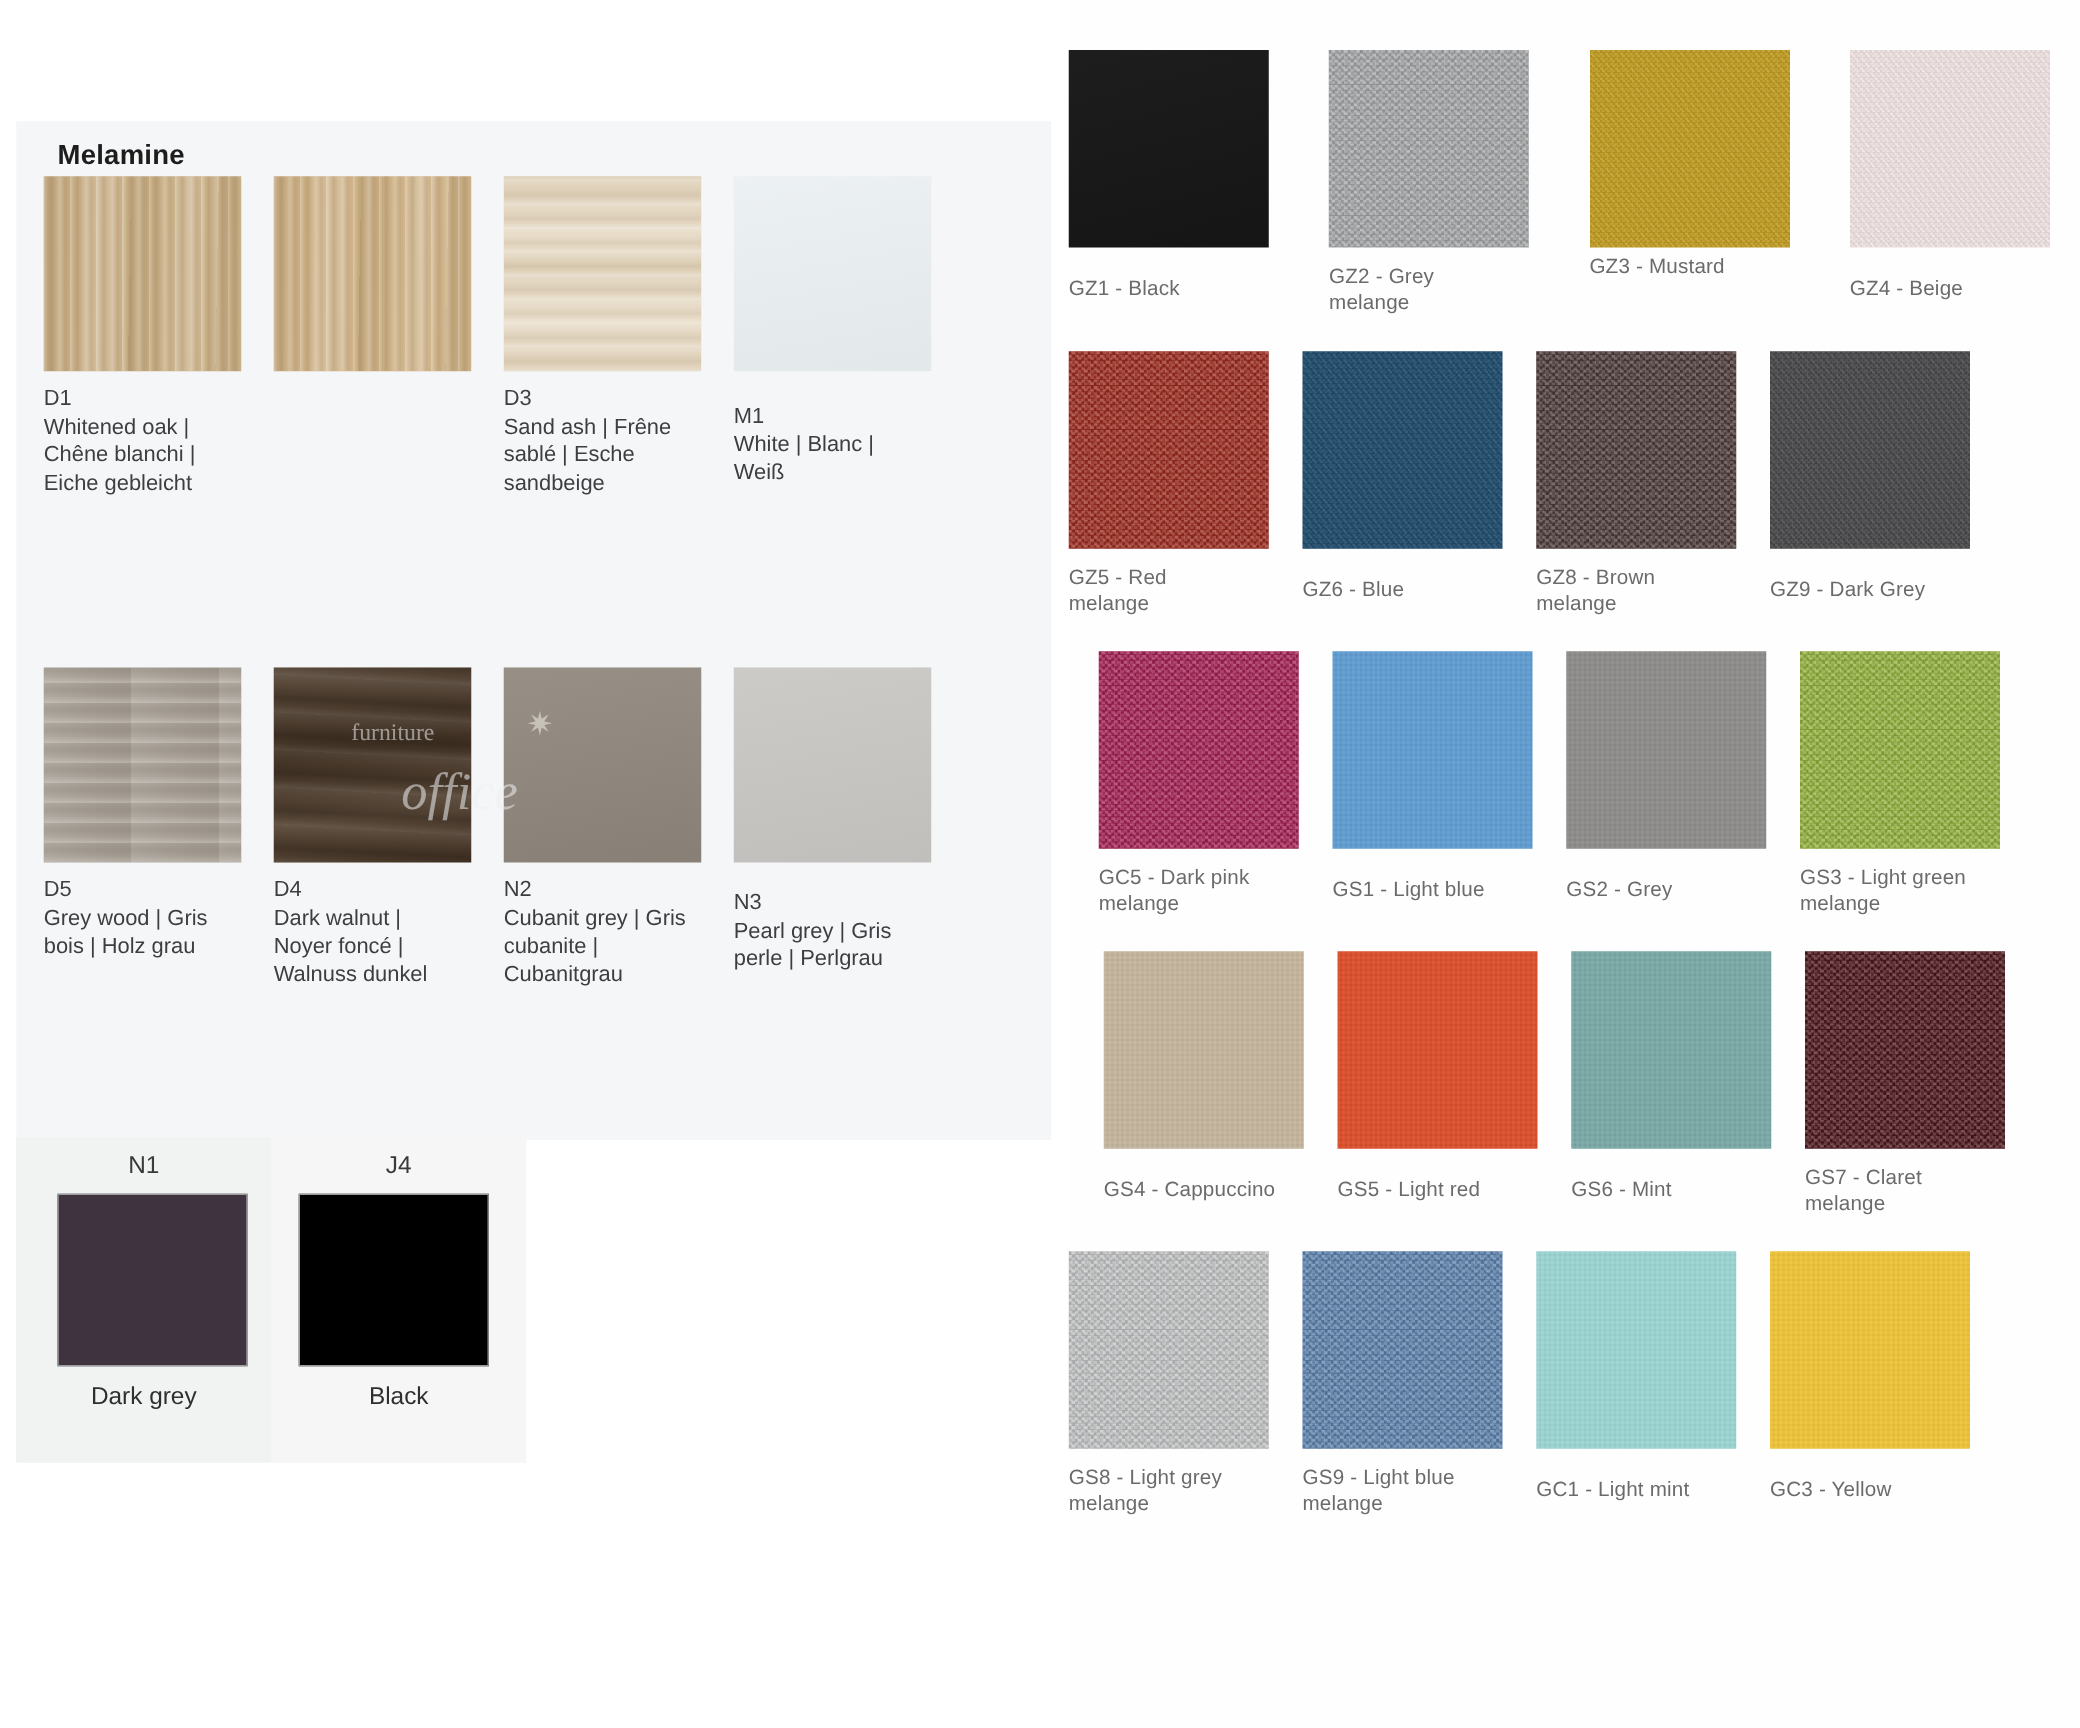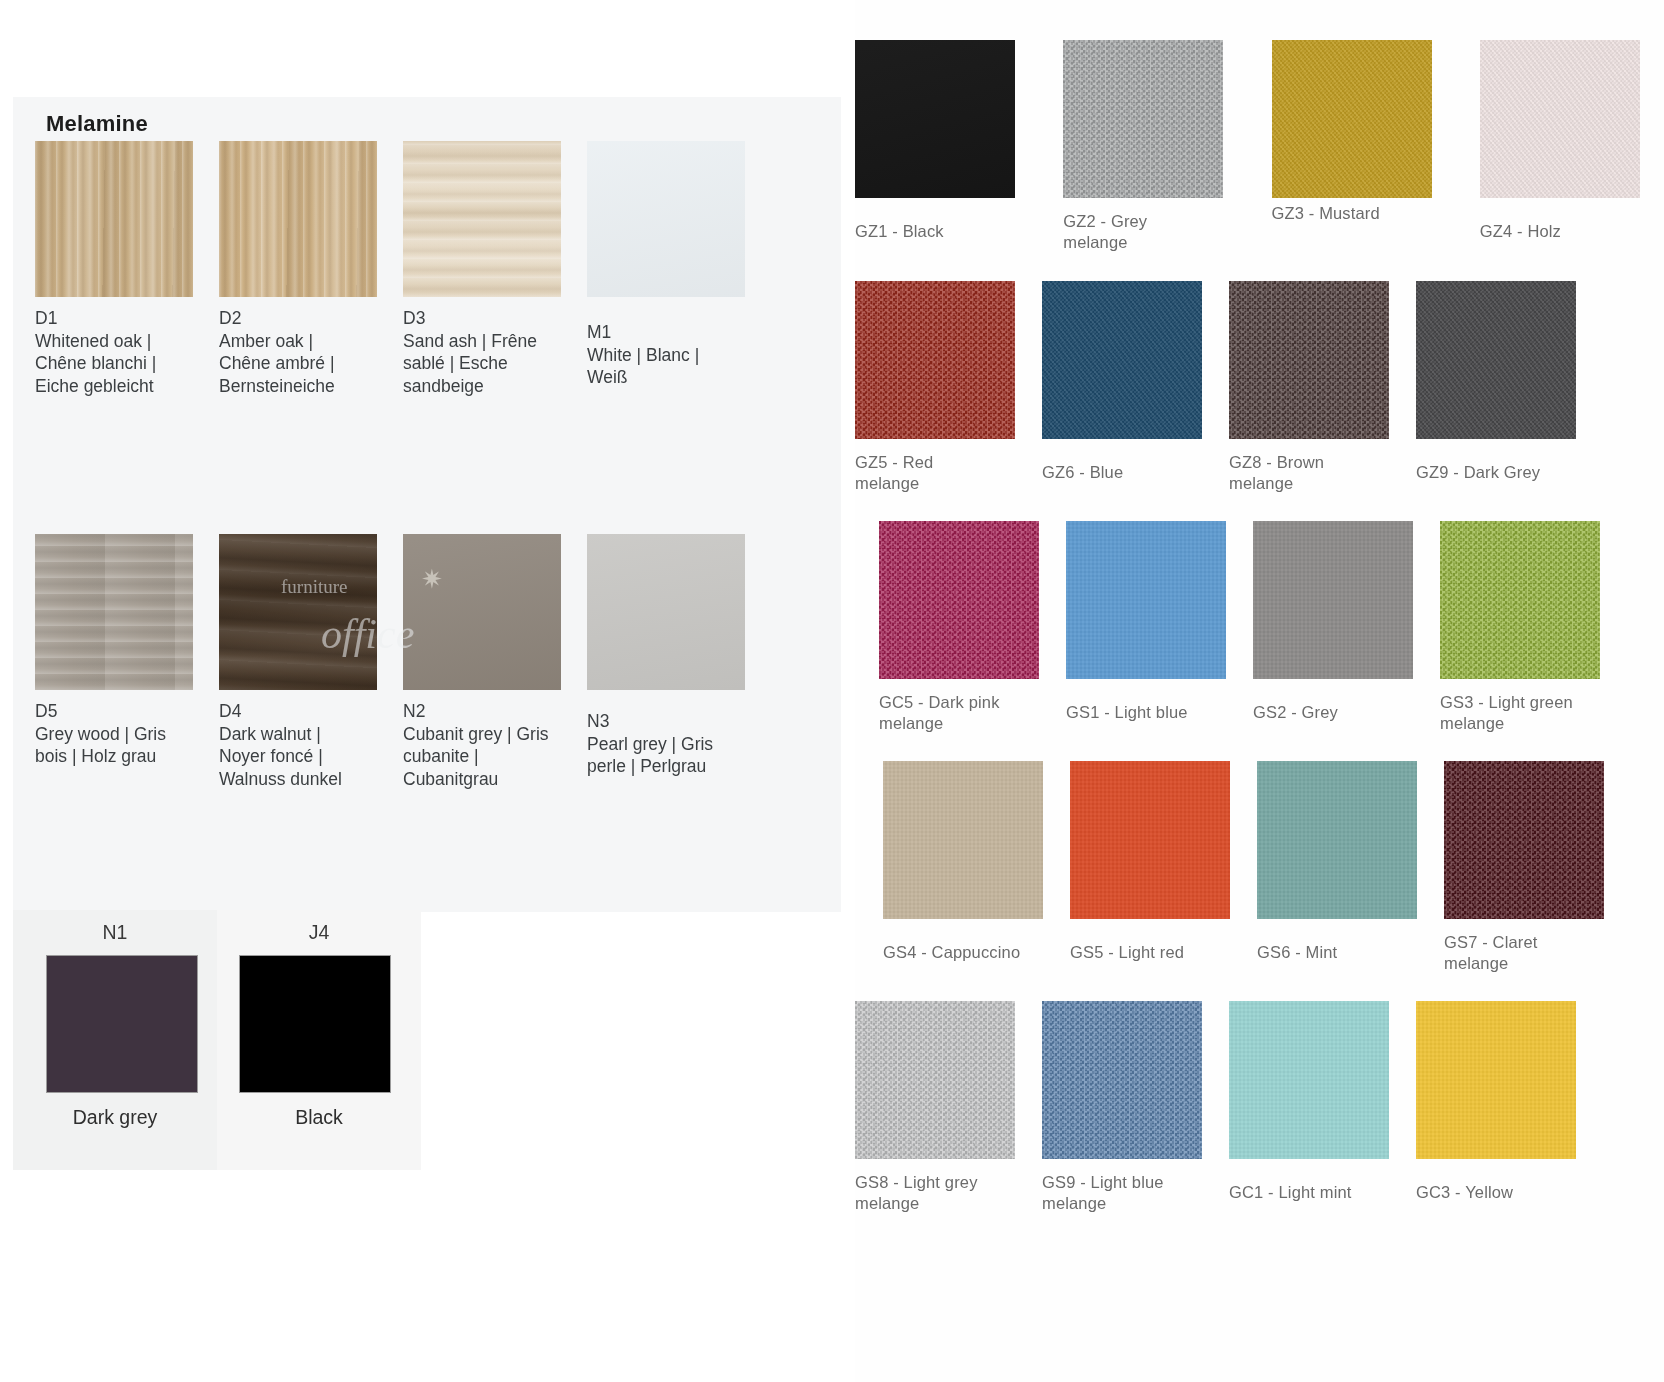"GZ4 - Holz" div.fab-caption { text: Holz -> Beige }
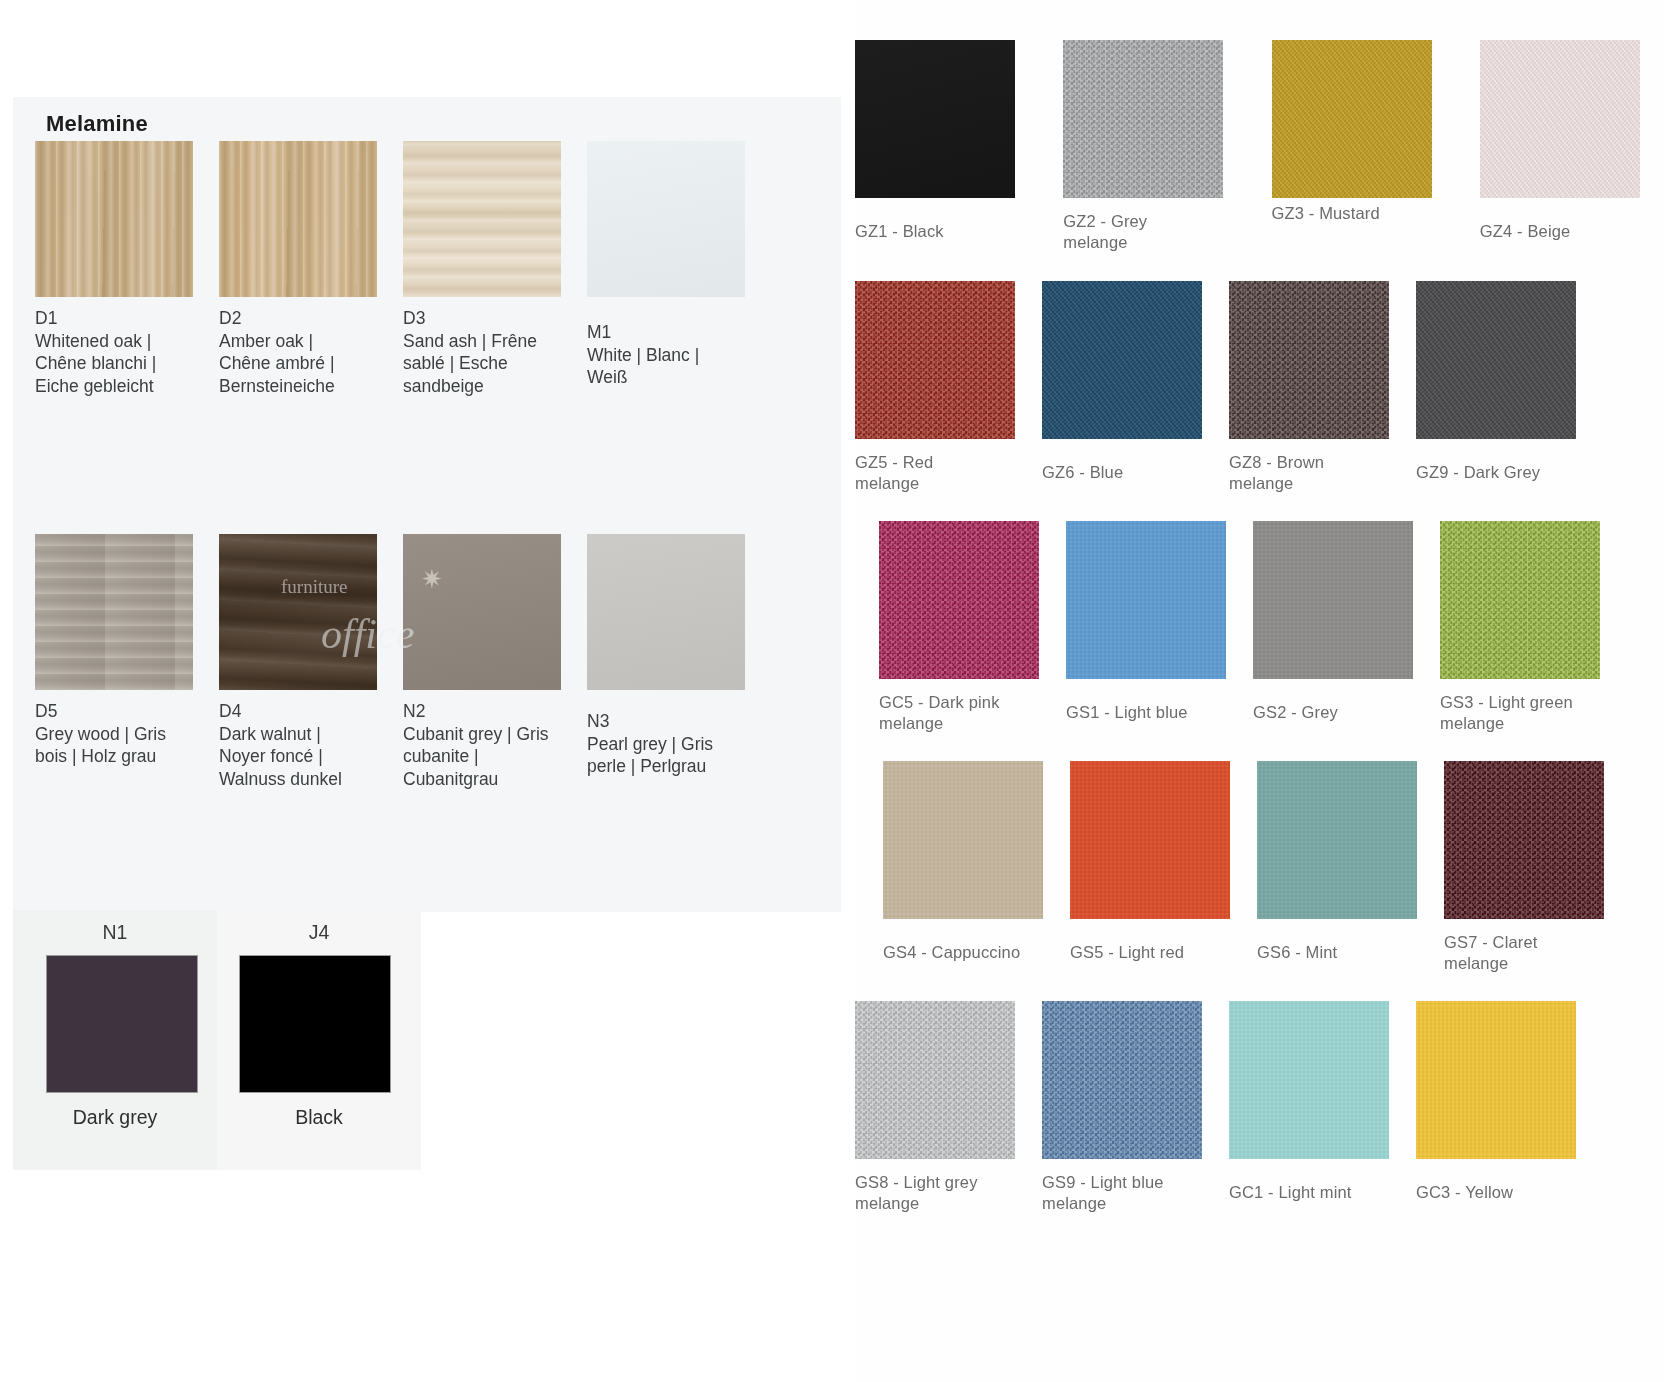"D2" div.mel-caption { html: <div>D2 Amber oak | Chêne ambré | Bernsteineiche</div> -> none }
